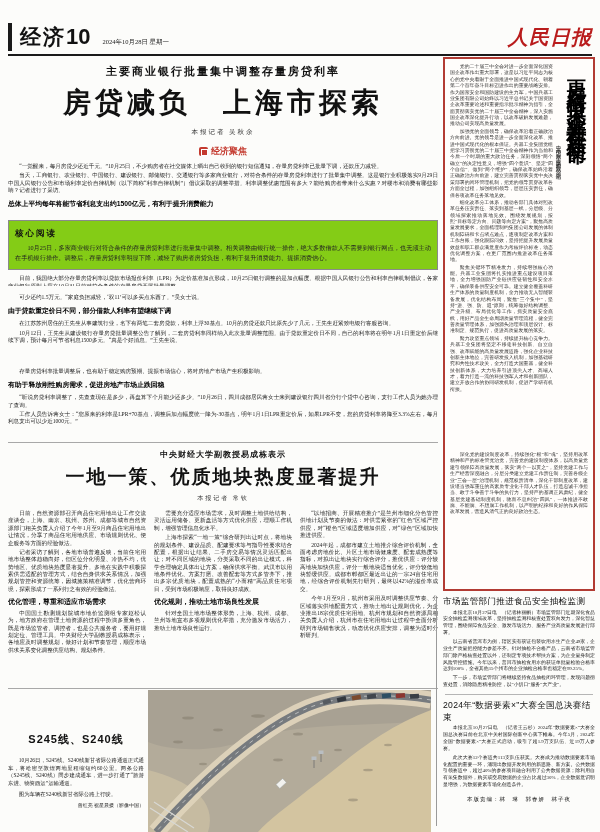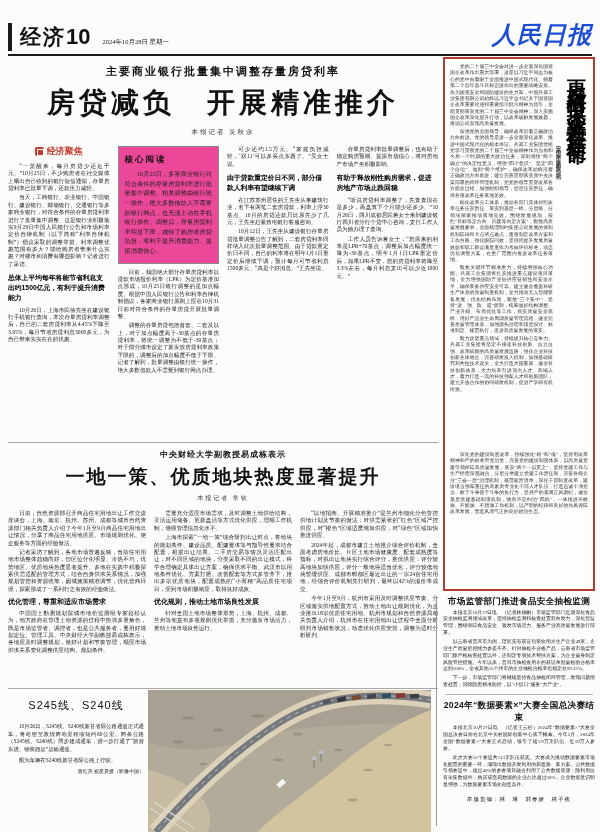"人民日报" .masthead { color: #1d4ed8 -> #b91c1c; font-size: 24px -> 20px }
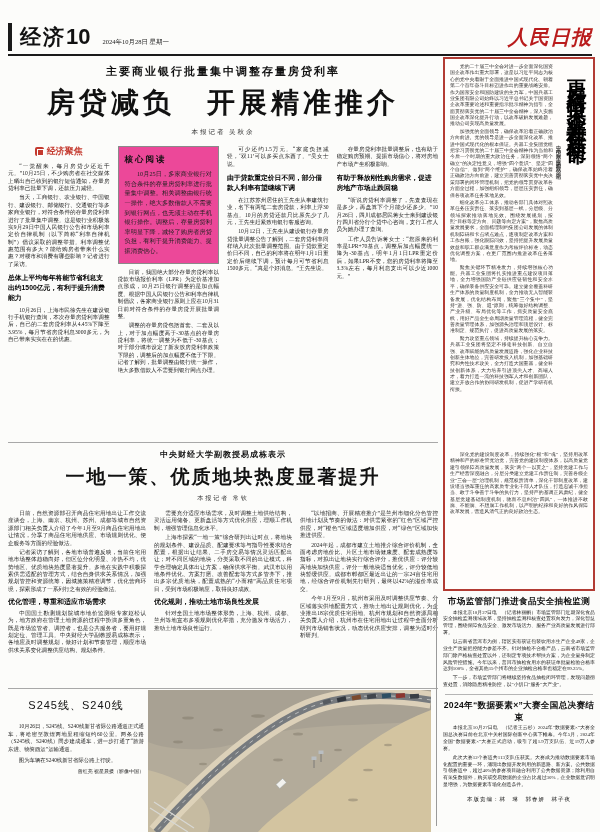"房贷减负 开展精准推介" div.lead-headline { text: 开展精准推介 -> 上海市探索 }
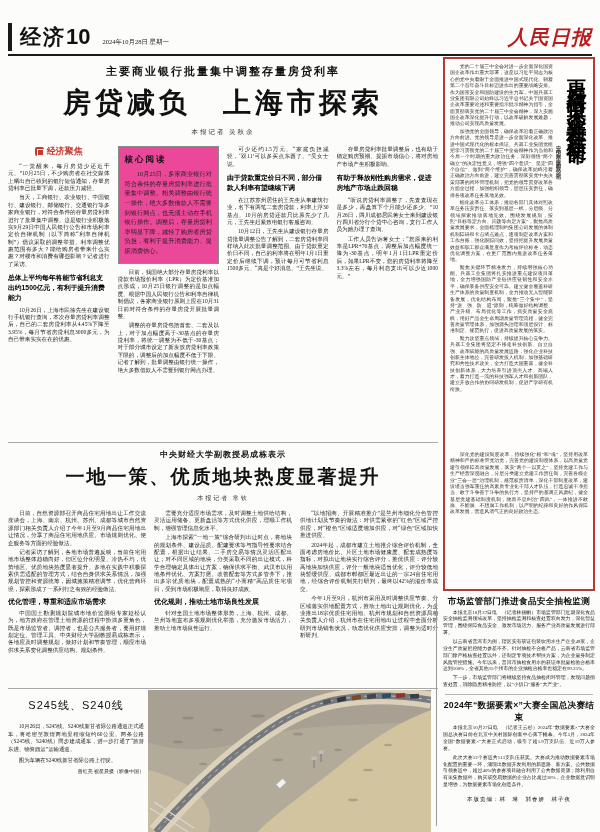"经济聚焦" .lead-cols { flex-direction: none -> column }
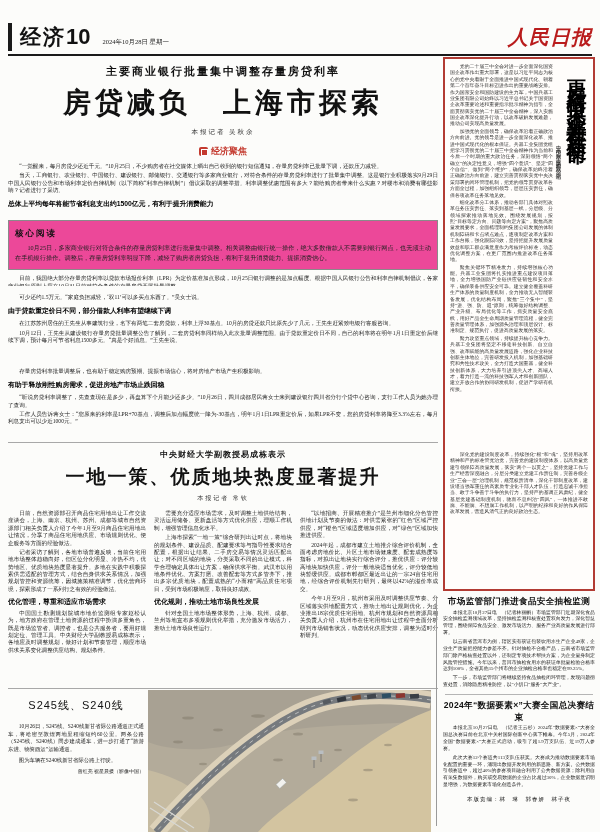"核心阅读" .corebox { background: #ec4899 -> #84cc16 }
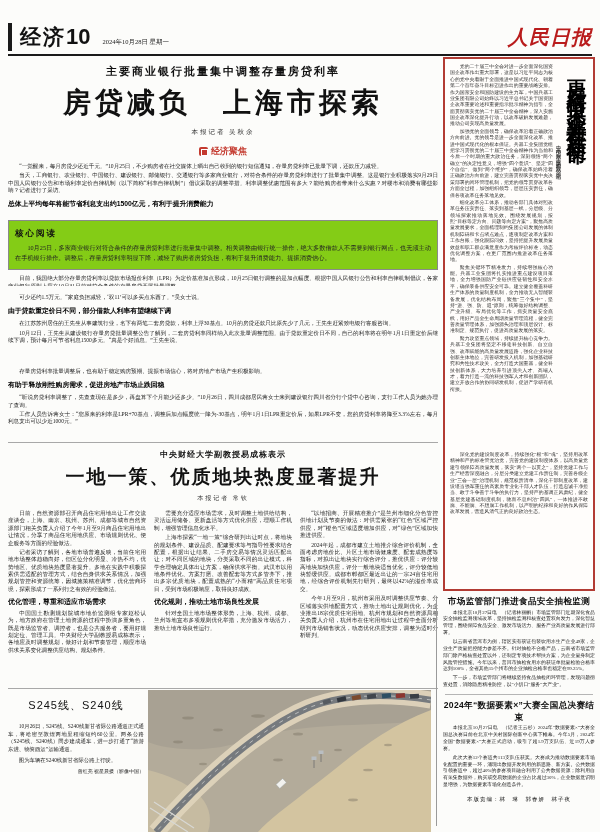"市场监管部门推进食品安全抽检监测" .news-headline { font-weight: bold -> normal; text-align: center -> left }
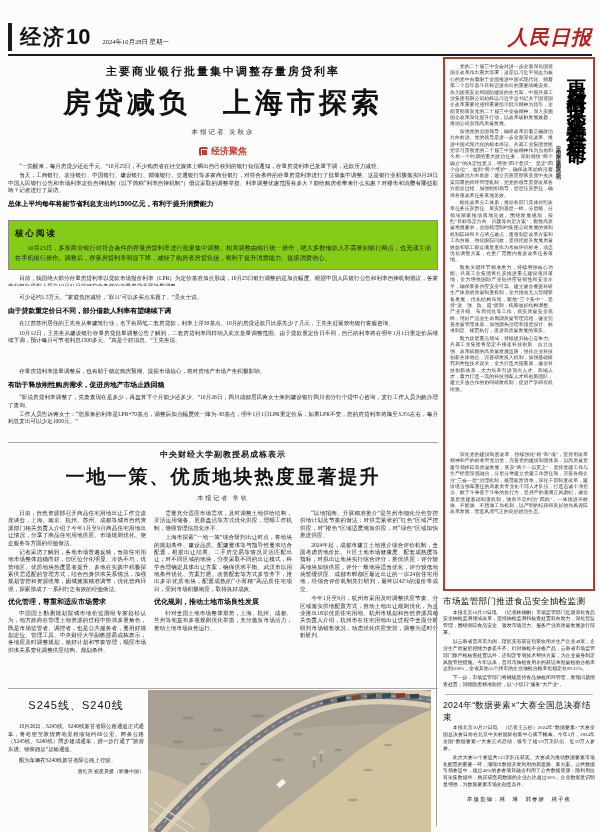"S245线、S240线" .road-headline { font-weight: normal -> bold; margin-top: none -> 34px }
